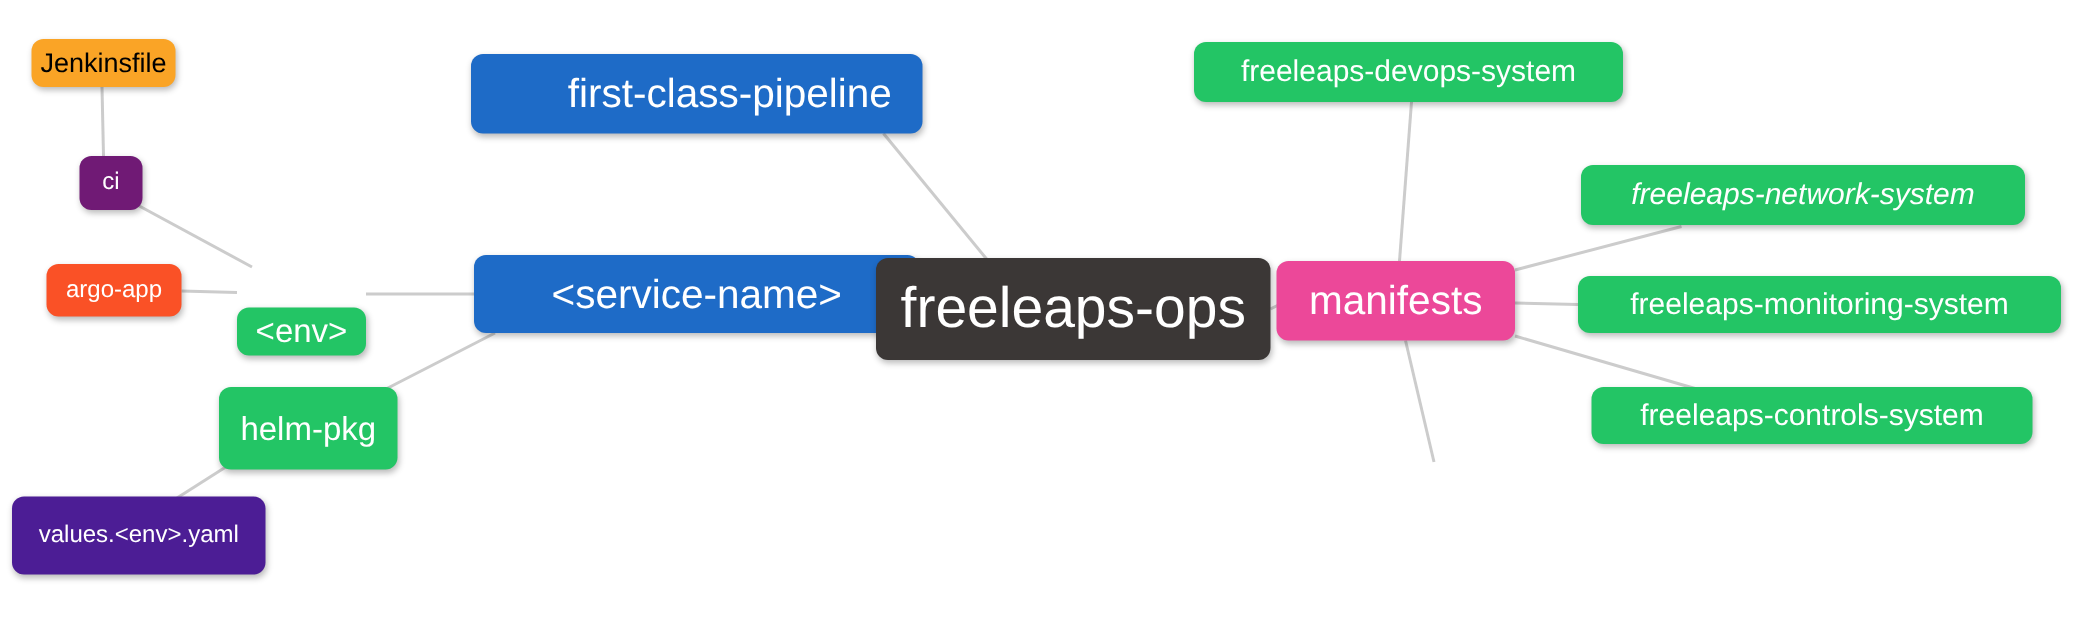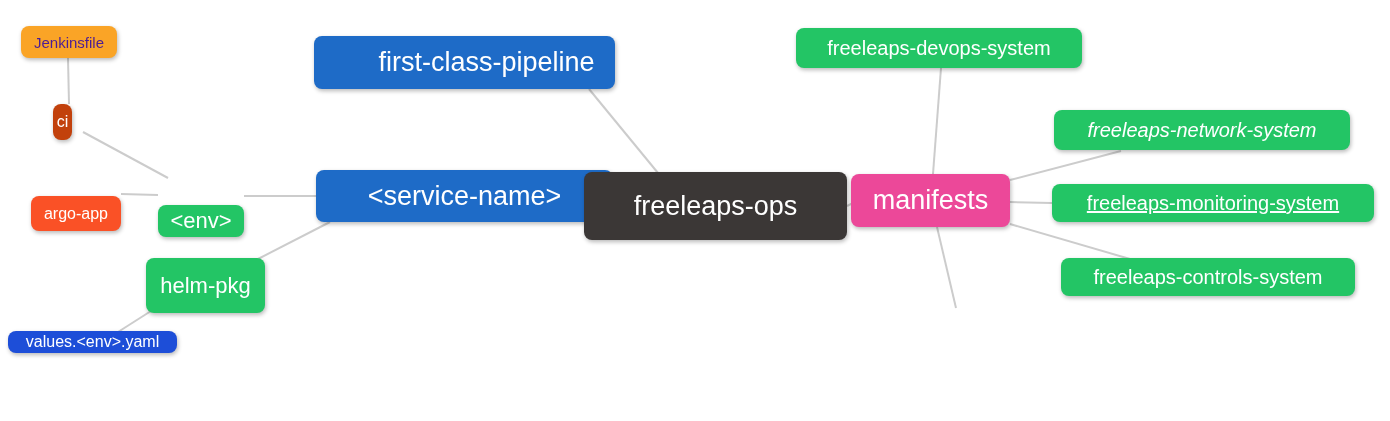"Jenkinsfile" div.node { color: #4c1d95 -> #000000; font-size: 15px -> 18px }
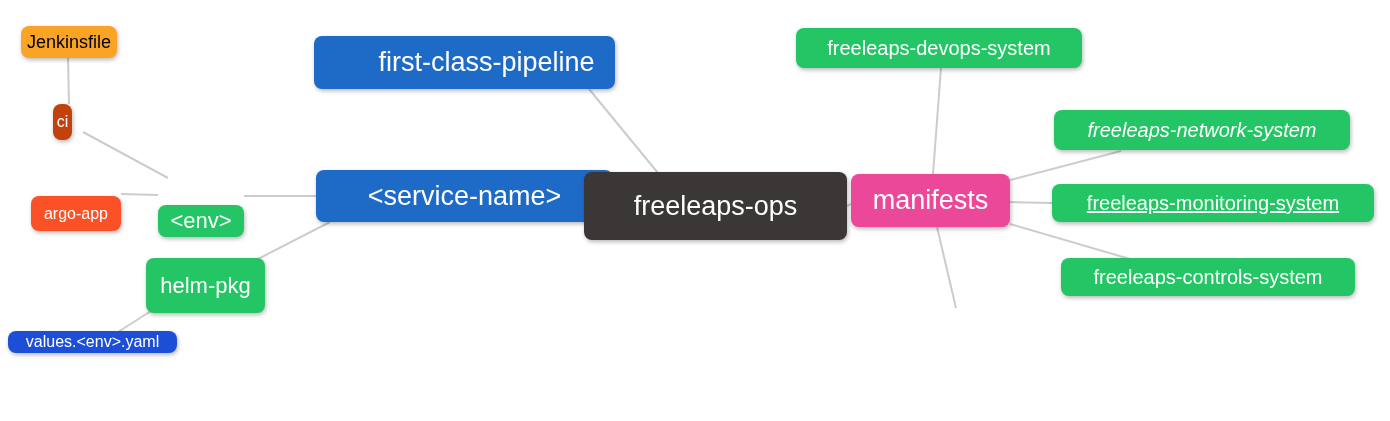"ci" div.node { background: #c2410c -> #701a75; width: 19px -> 42px }
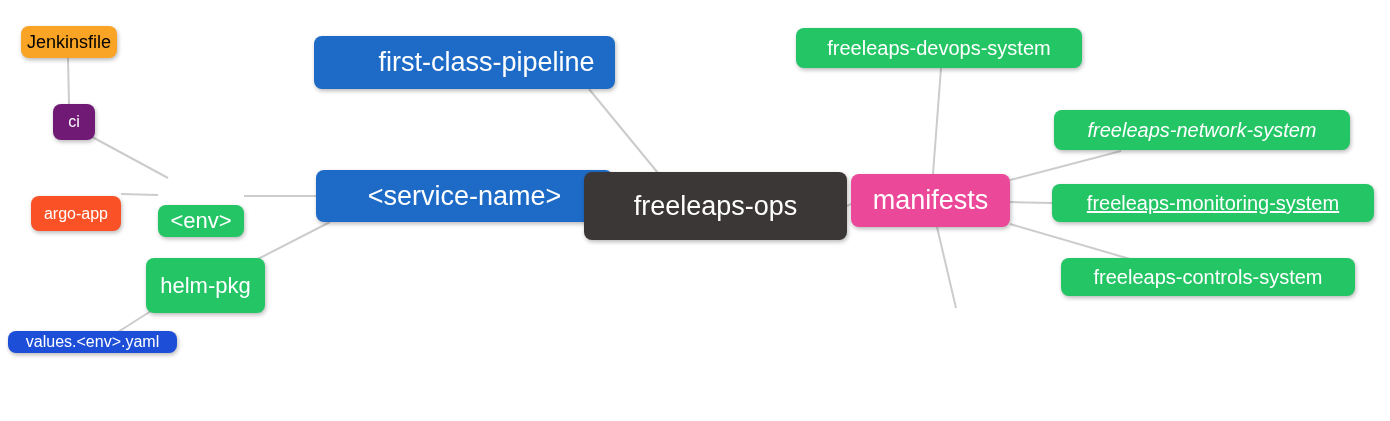"argo-app" div.node { margin-top: 20px -> none }
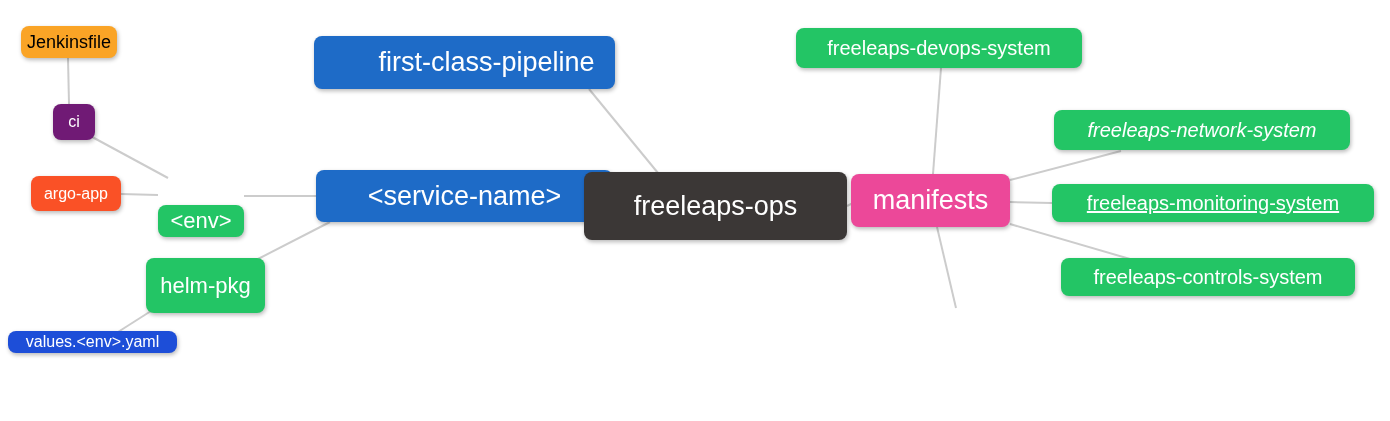"freeleaps-ops" div.node { font-size: 27px -> 38px }
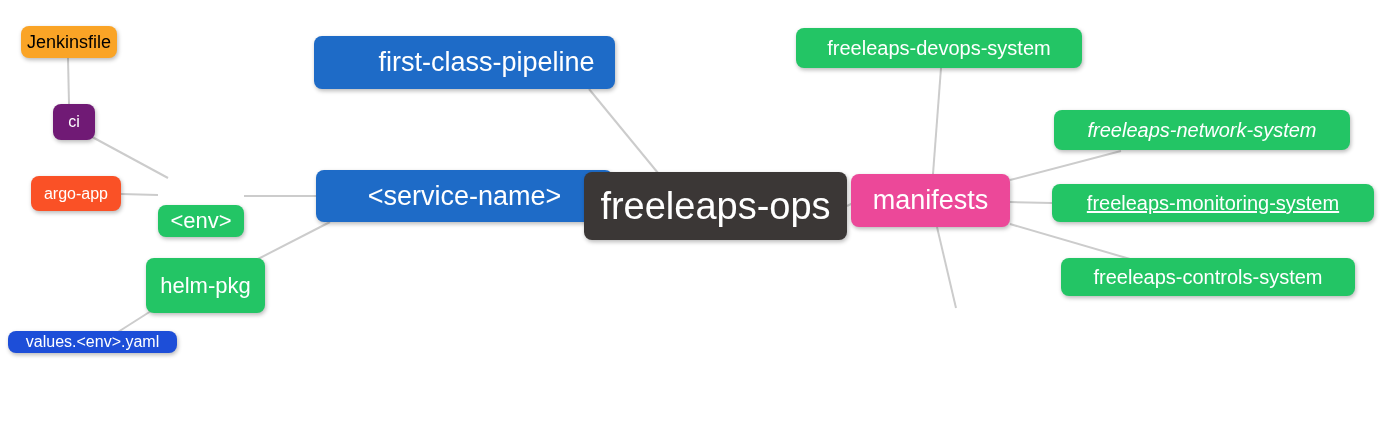"freeleaps-monitoring-system" div.node { text-decoration: underline -> none }
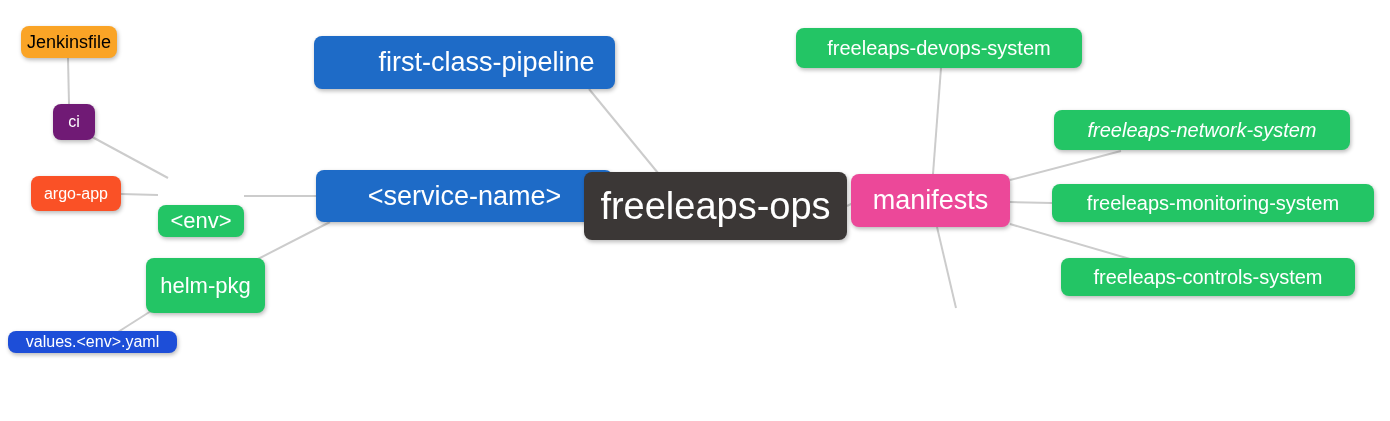"values.<env>.yaml" div.node { background: #1d4ed8 -> #4c1d95; height: 22px -> 52px }
